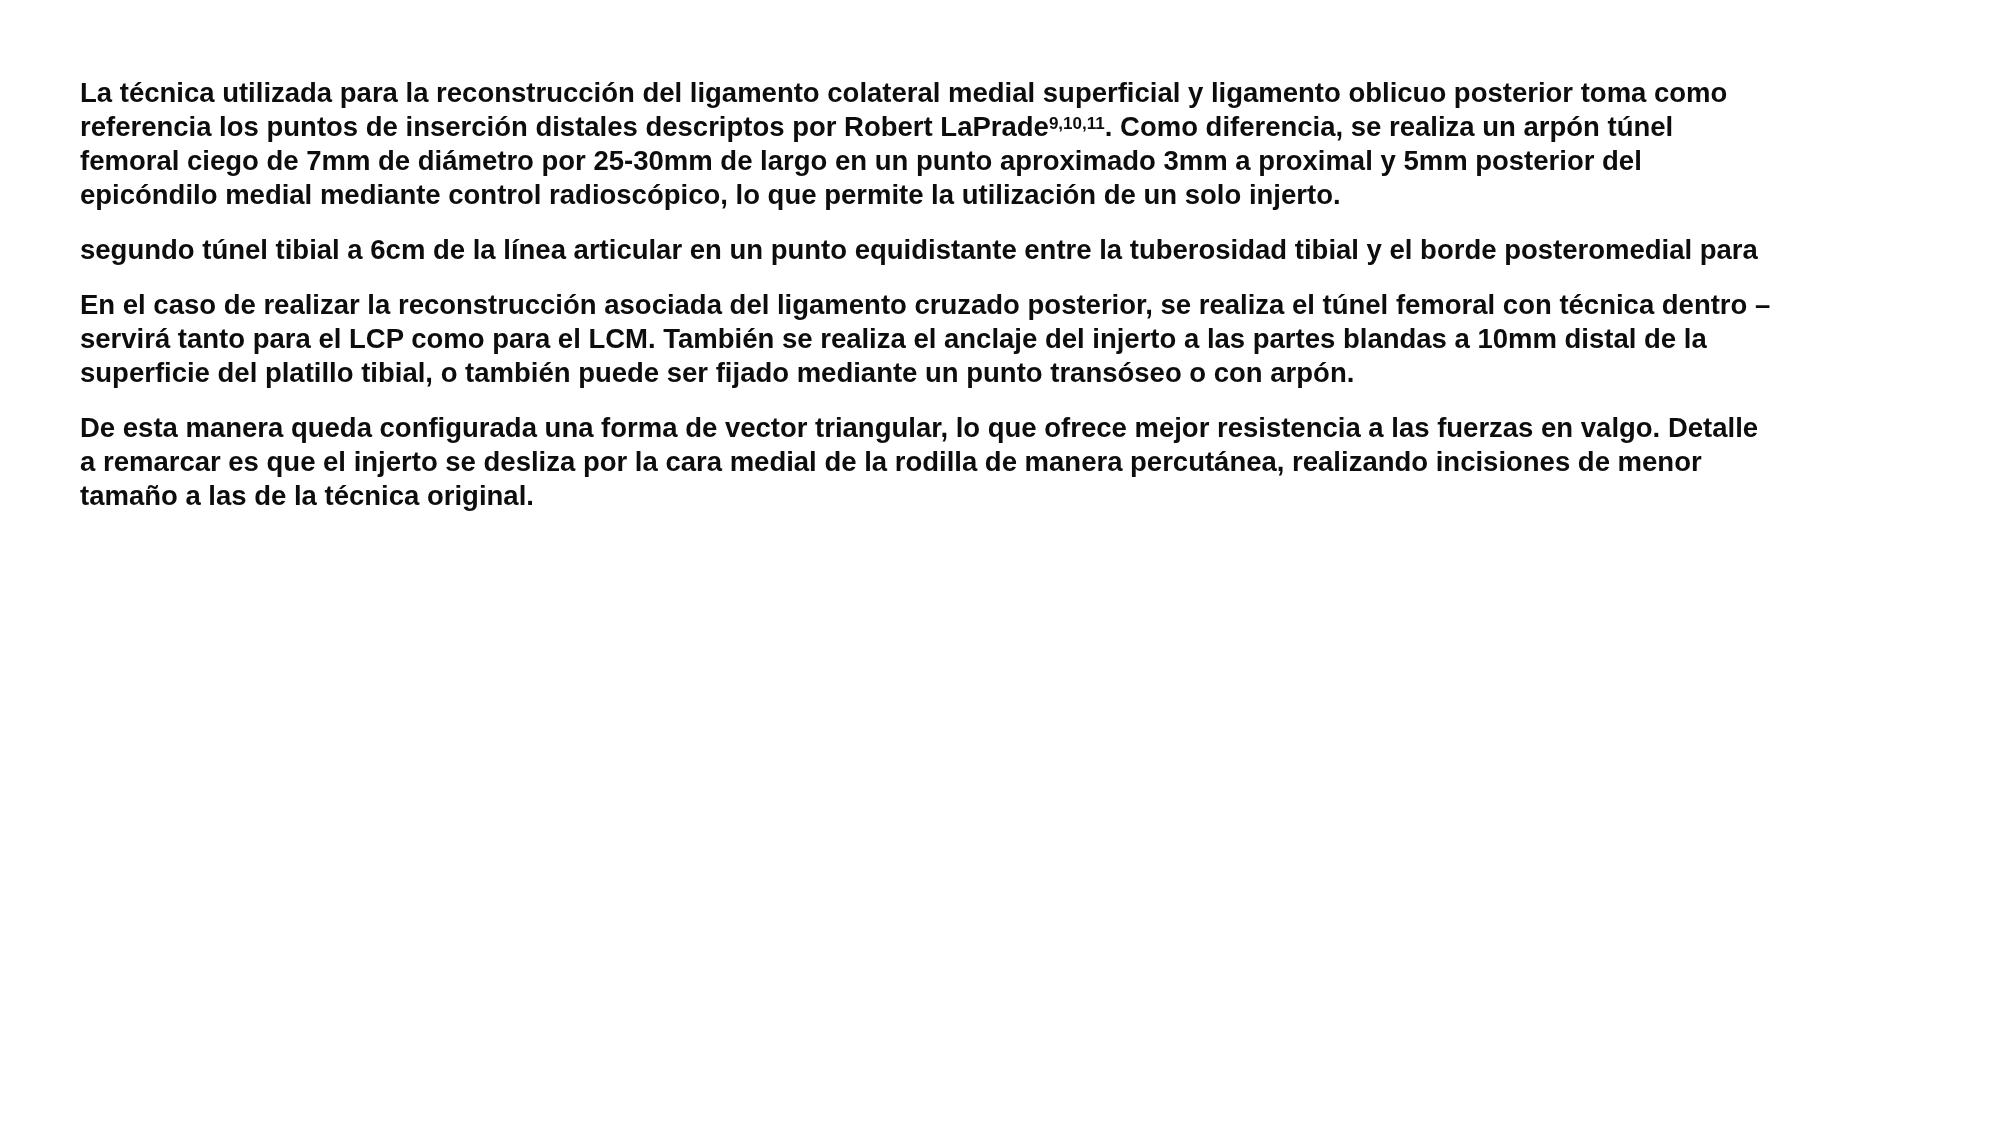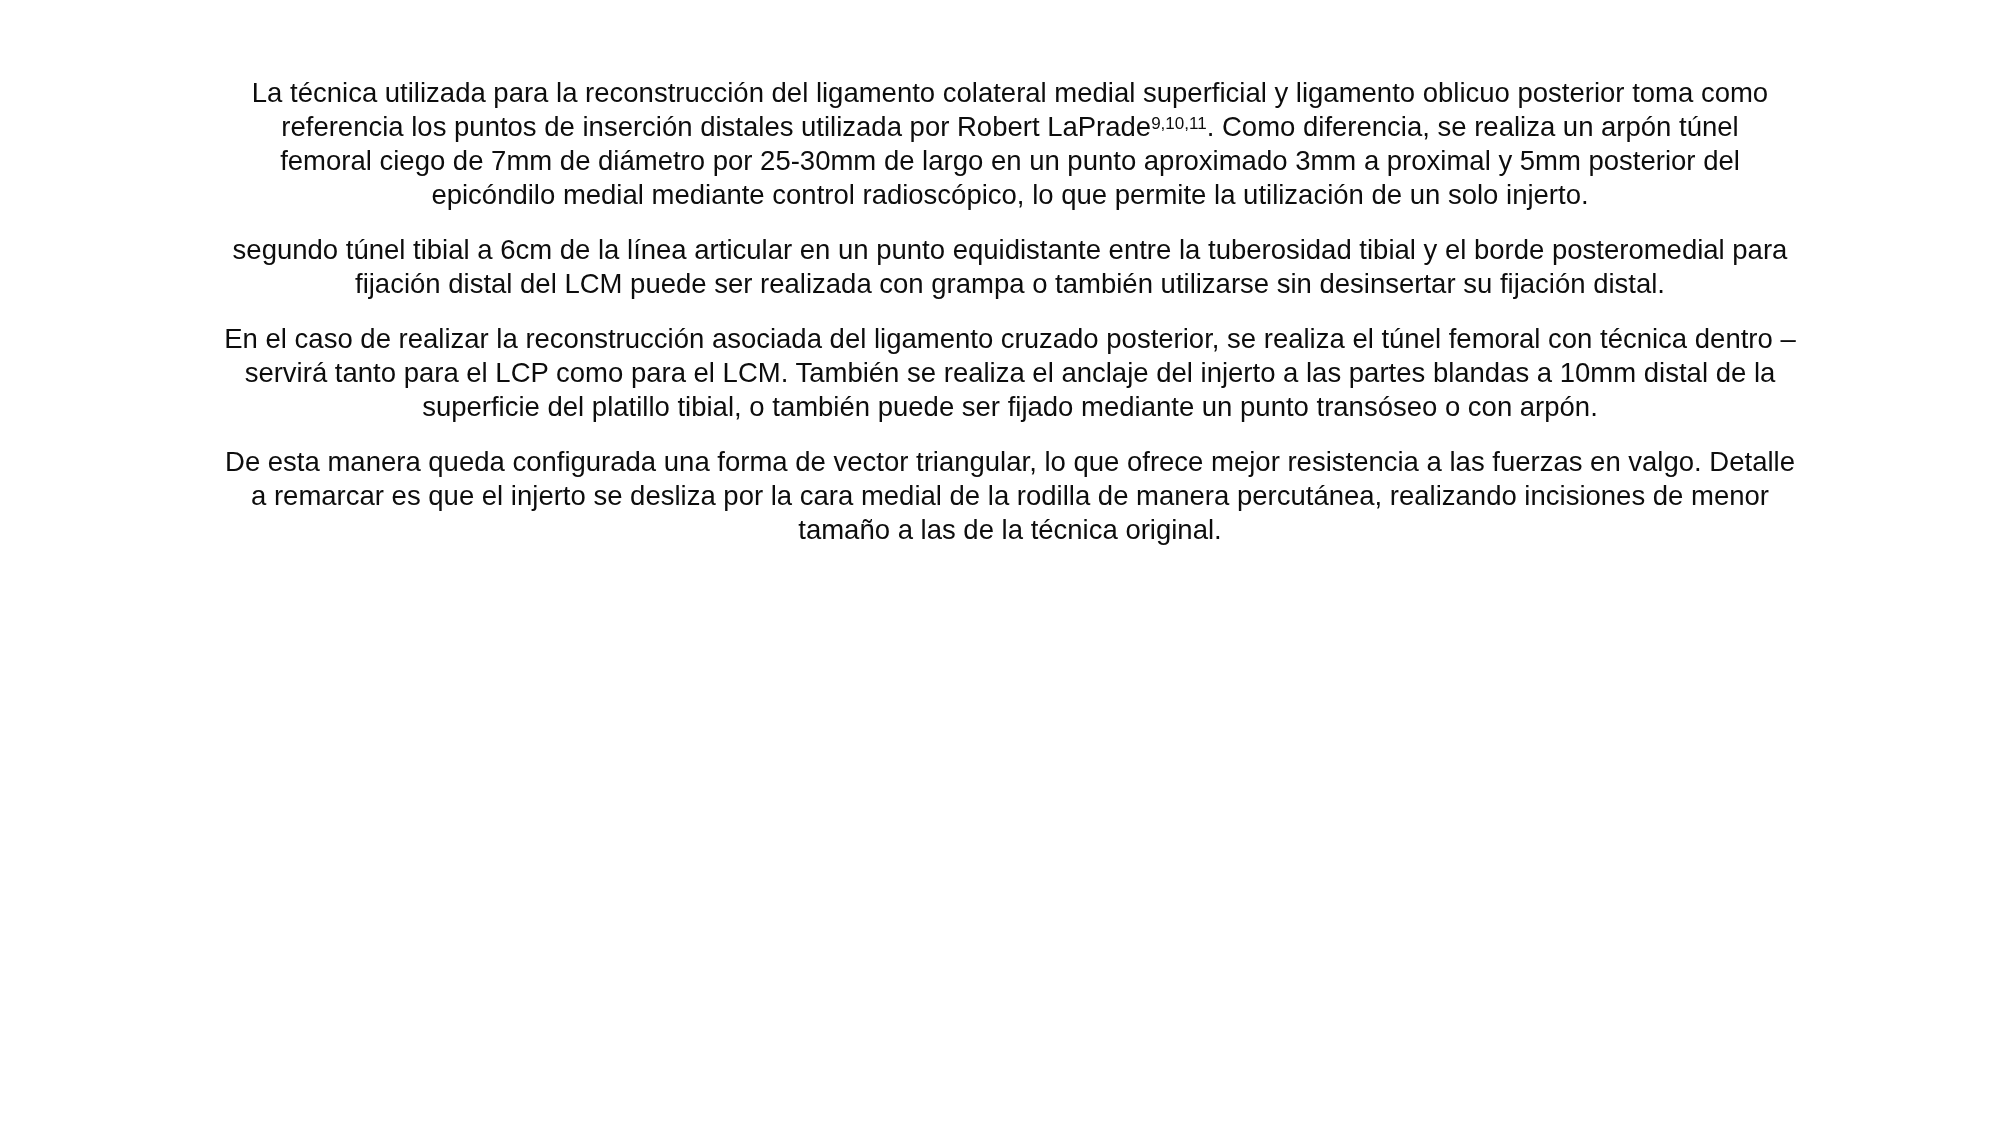"La técnica utilizada para la" .page-text { font-weight: 400 -> 700; text-align: center -> none }
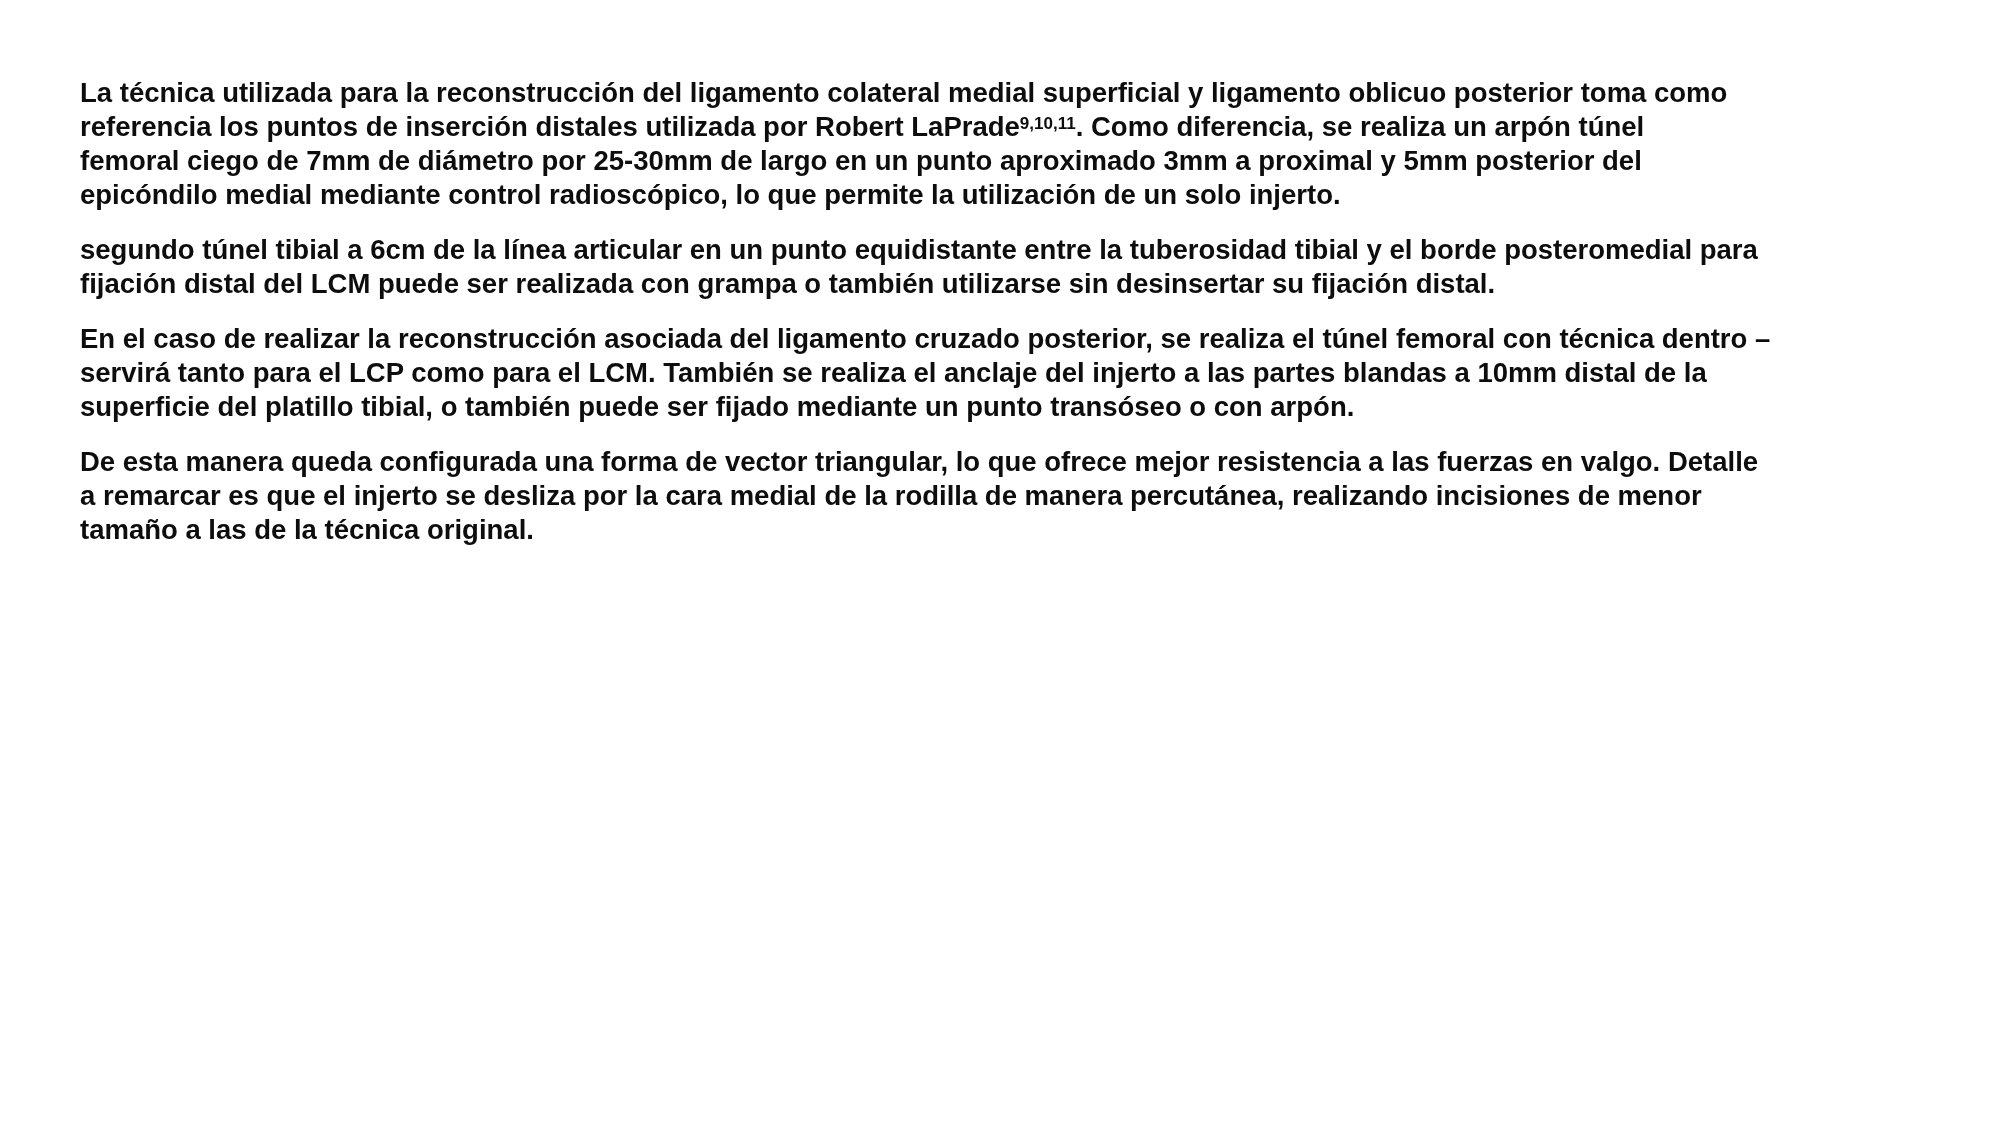"referencia los puntos de inserción" span { text: utilizada -> descriptos }
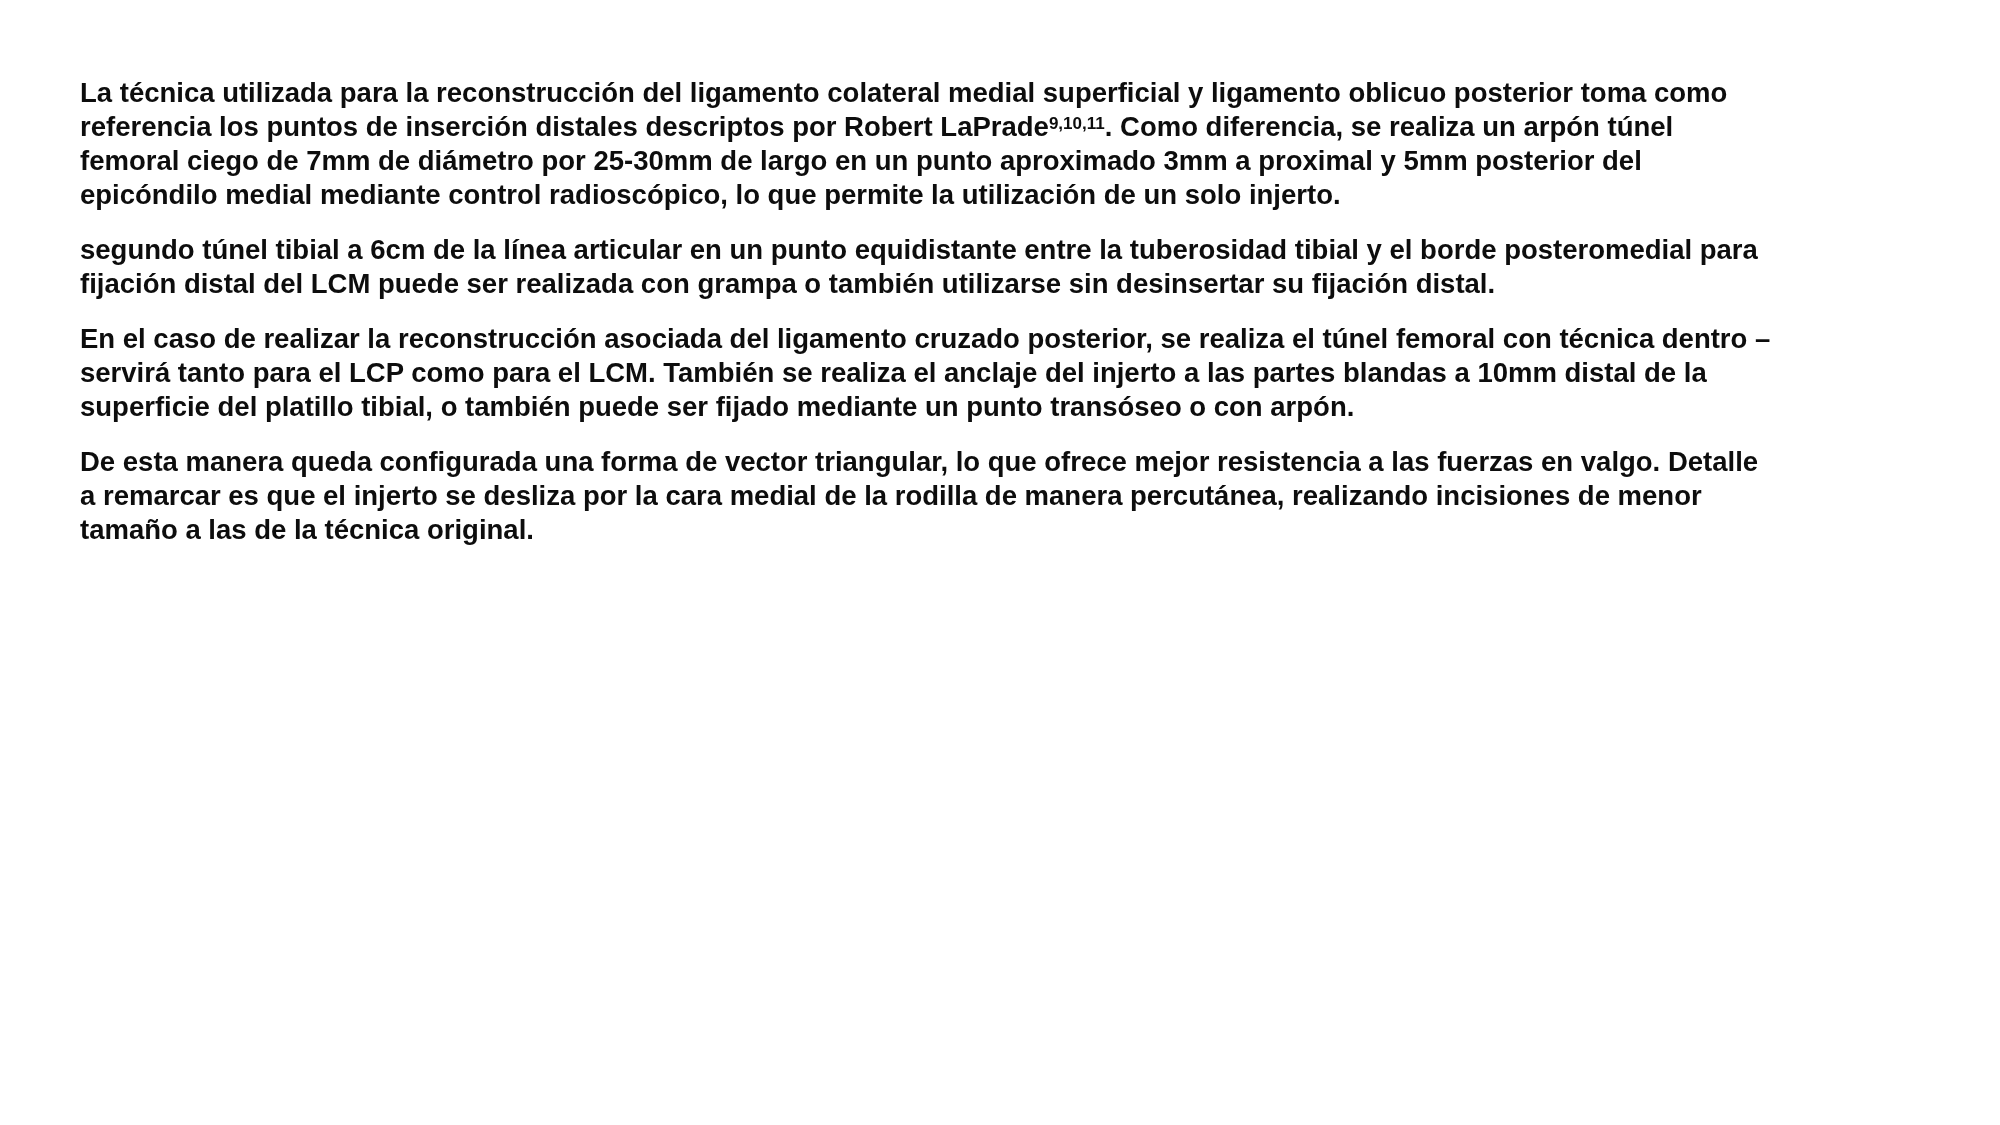"fijación distal del LCM puede" span.line { html: <span>fijación distal del LCM puede ser realizada con grampa o también utilizarse sin desinsertar su fijación distal.</span> -> none }
